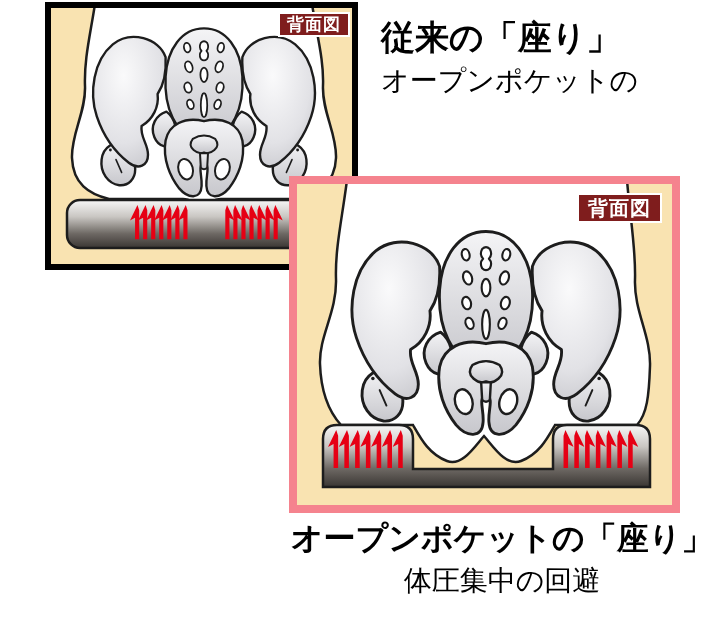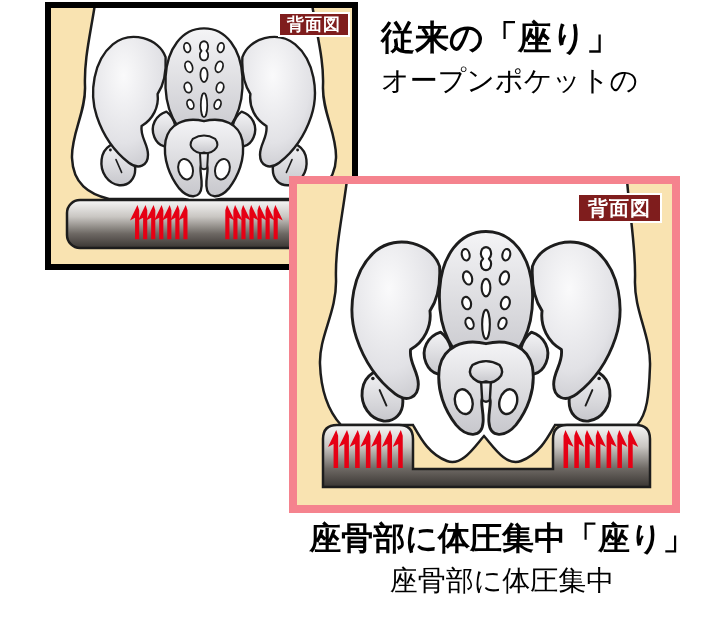"座骨部に体圧集中「座り」" div.cap-title { text: 座骨部に体圧集中 -> オープンポケットの }
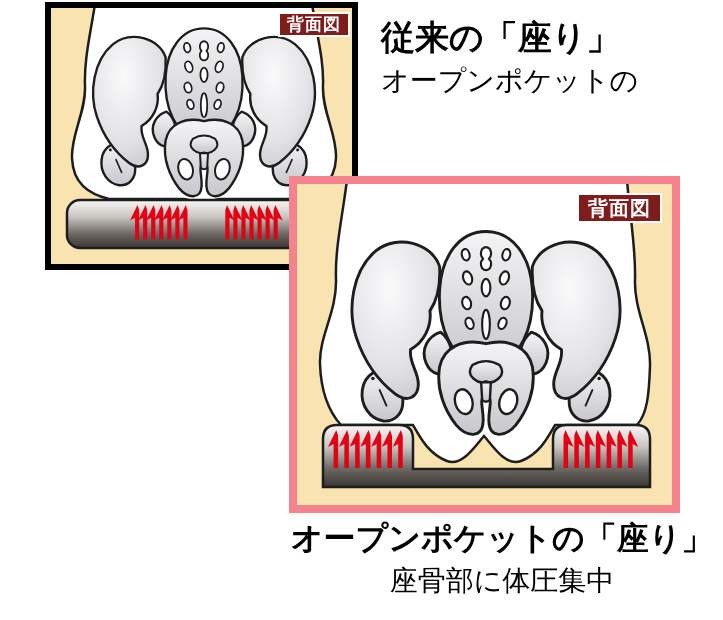"座骨部に体圧集中" div.cap-sub { text: 座骨部に体圧集中 -> 体圧集中の回避 }
